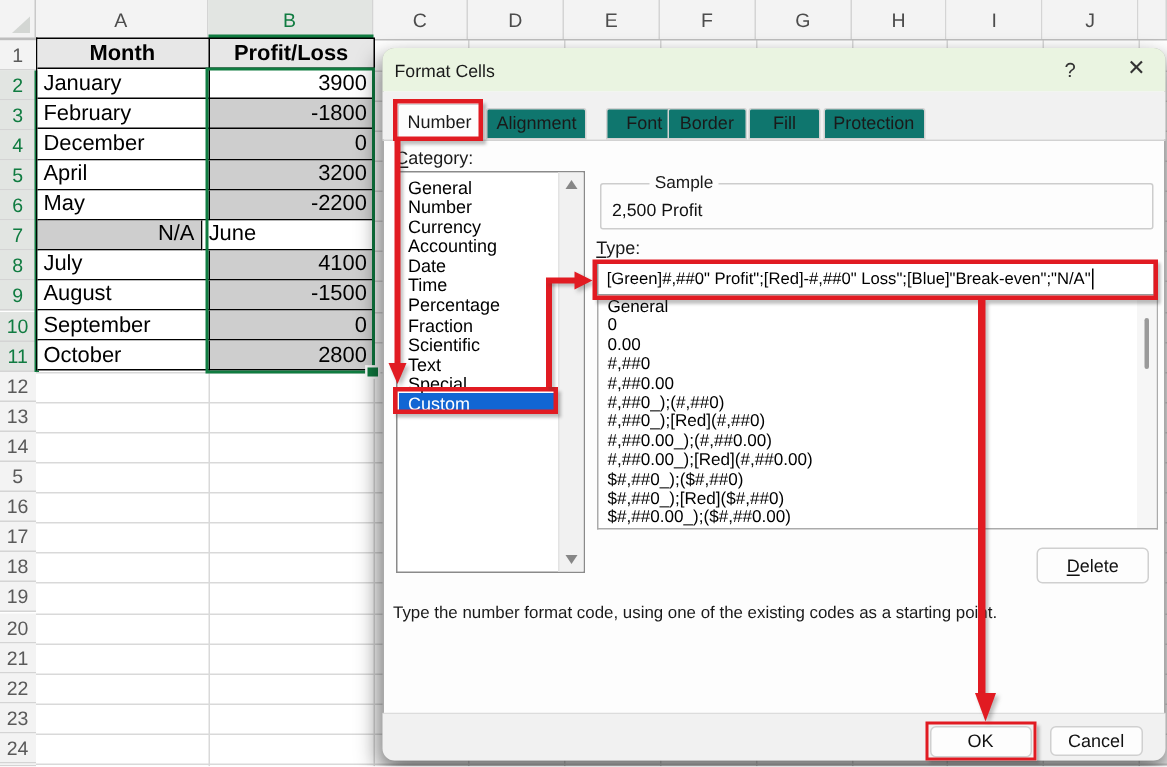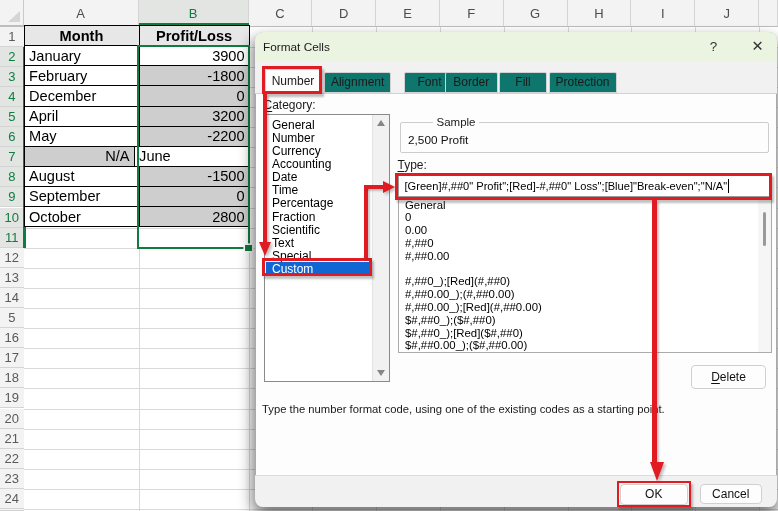"July" div.trow { html: none -> <div> <div>July</div> <div>4100</div> </div> }
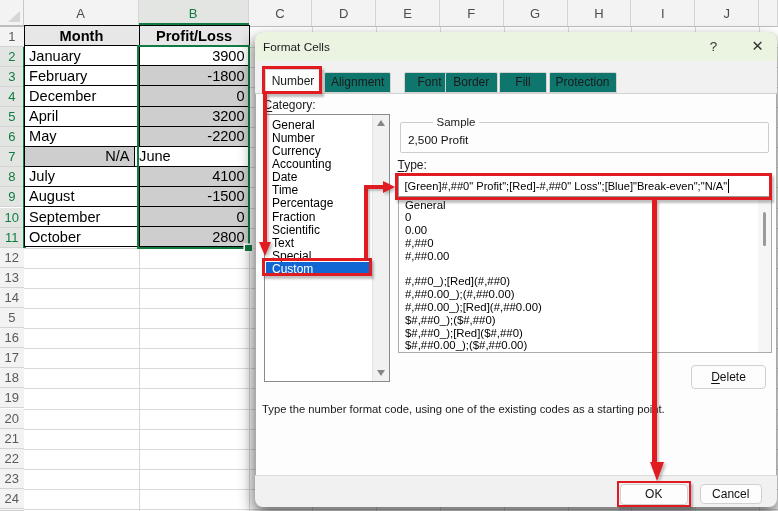"#,##0_);(#,##0)" div.code-item { html: none -> <div>#,##0_);(#,##0)</div> }
